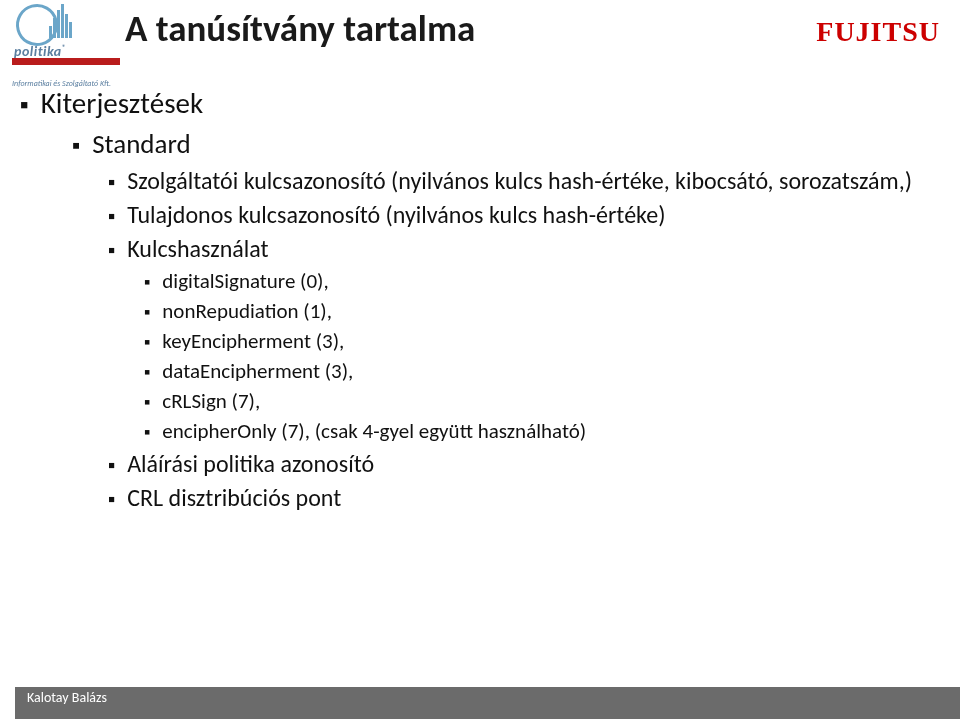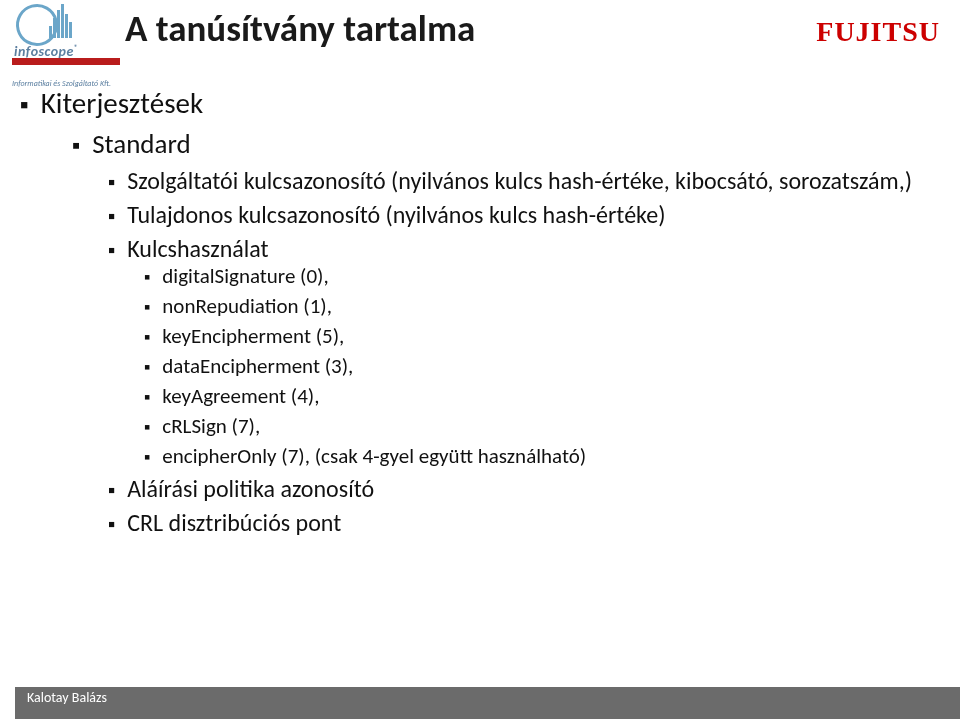"infoscope" span { text: infoscope -> politika }
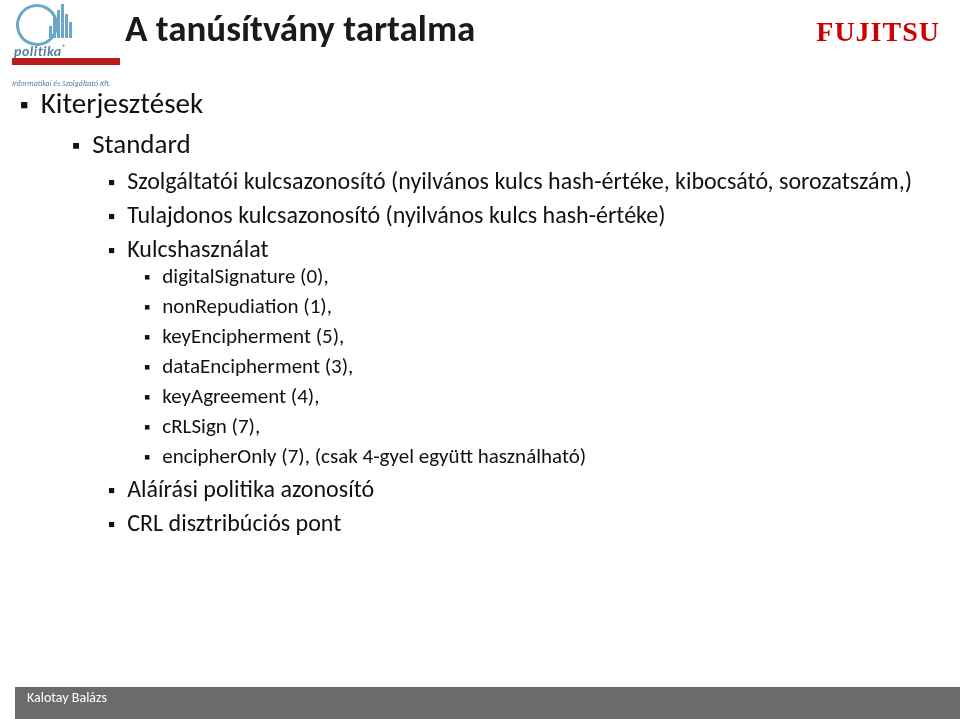"digitalSignature (0)," ul.lvl4 { margin-top: none -> 5px }
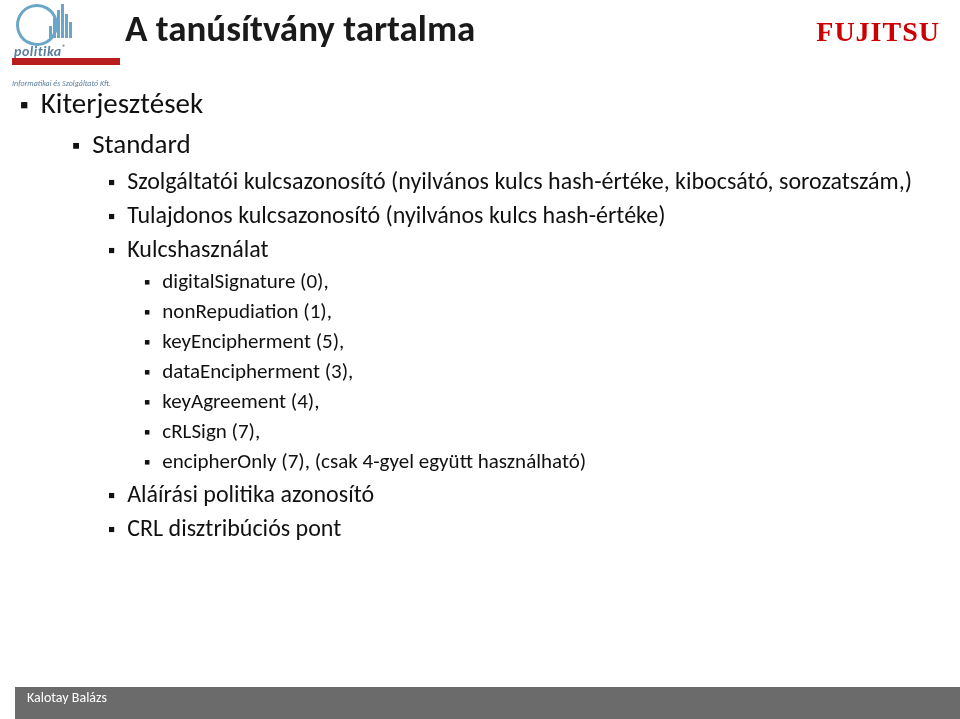"keyEncipherment (5)," span { text: 5 -> 3 }
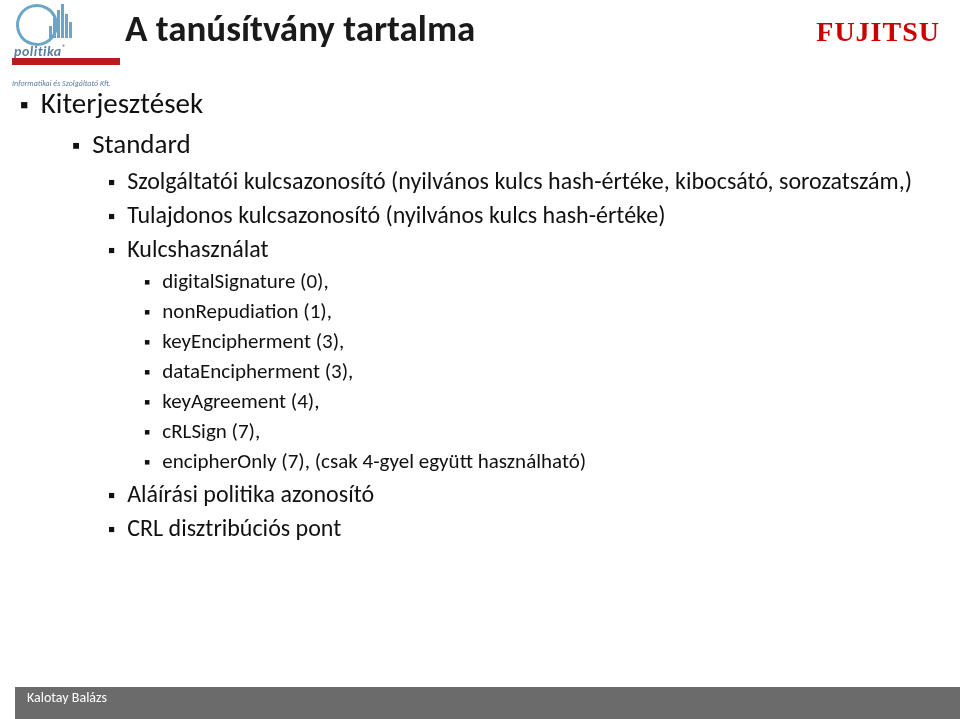"keyAgreement (4)," li { html: <li><span>keyAgreement (4),</span></li> -> none }
